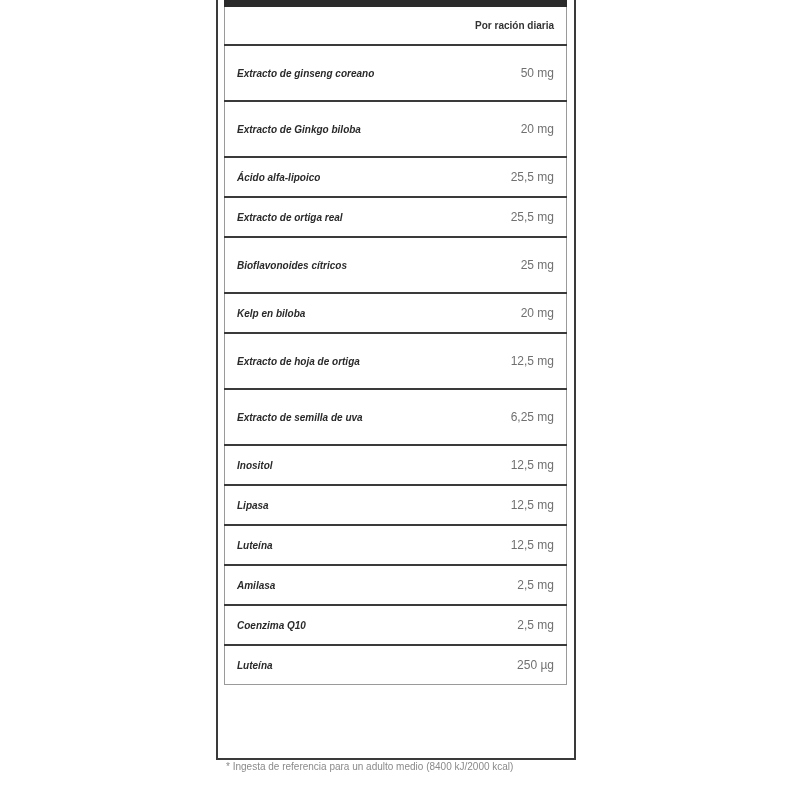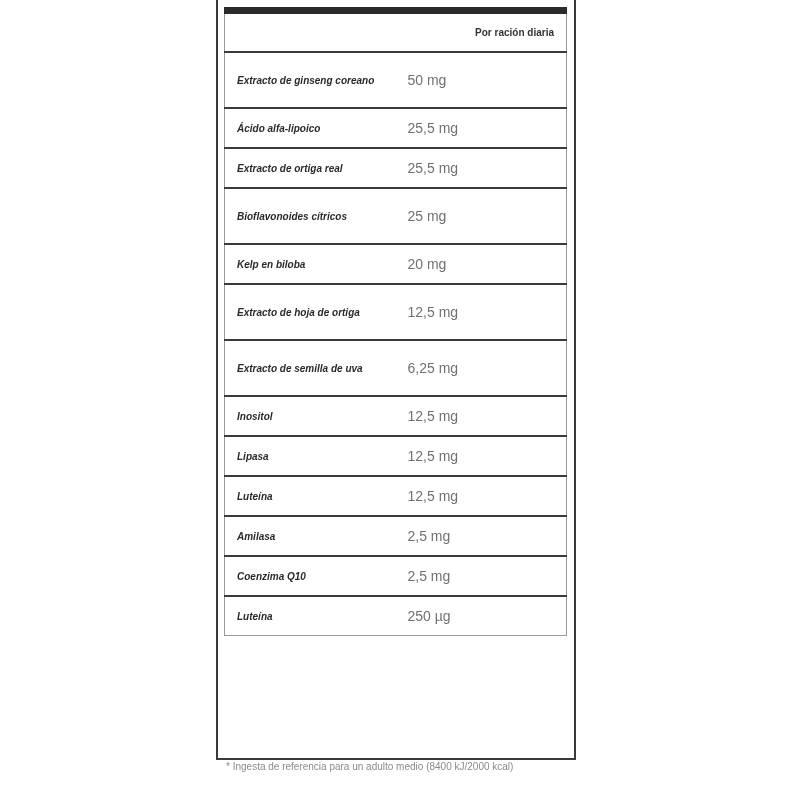"Por ración diaria" .table-wrap { top: 7px -> 0 }
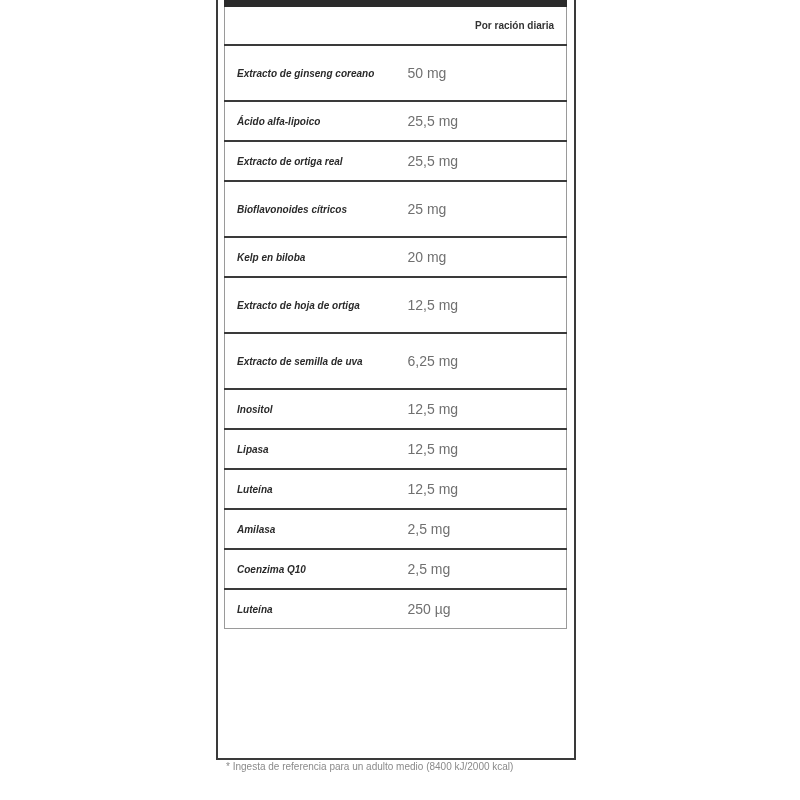"50 mg" td.val { font-size: 14px -> 12px; text-align: none -> right }
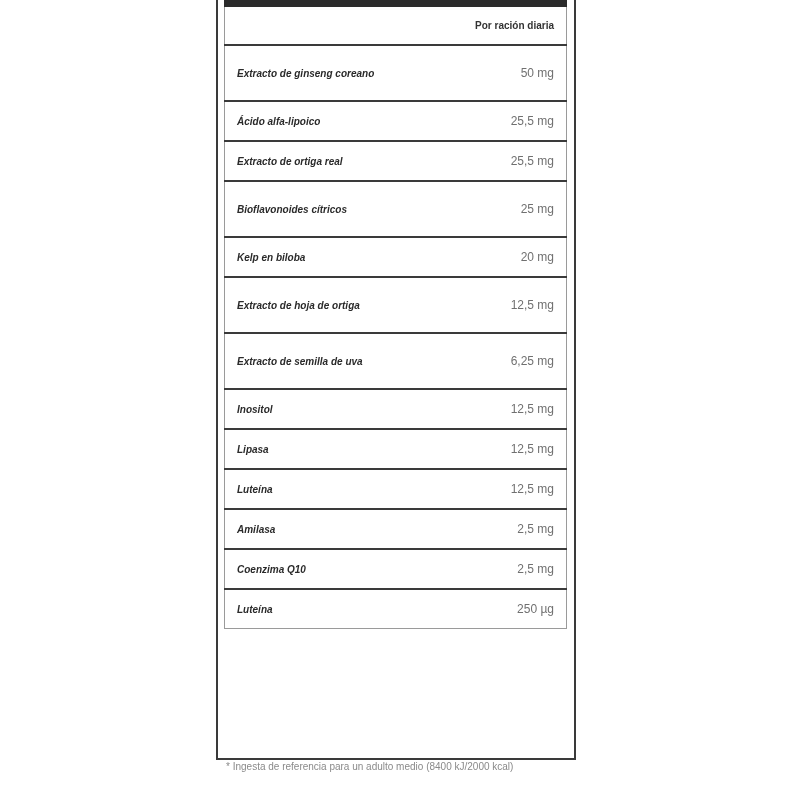"Extracto de Ginkgo biloba" tr.double { html: none -> <tr> <td>Extracto de Ginkgo biloba</td> <td>20 mg</td> </tr> }
